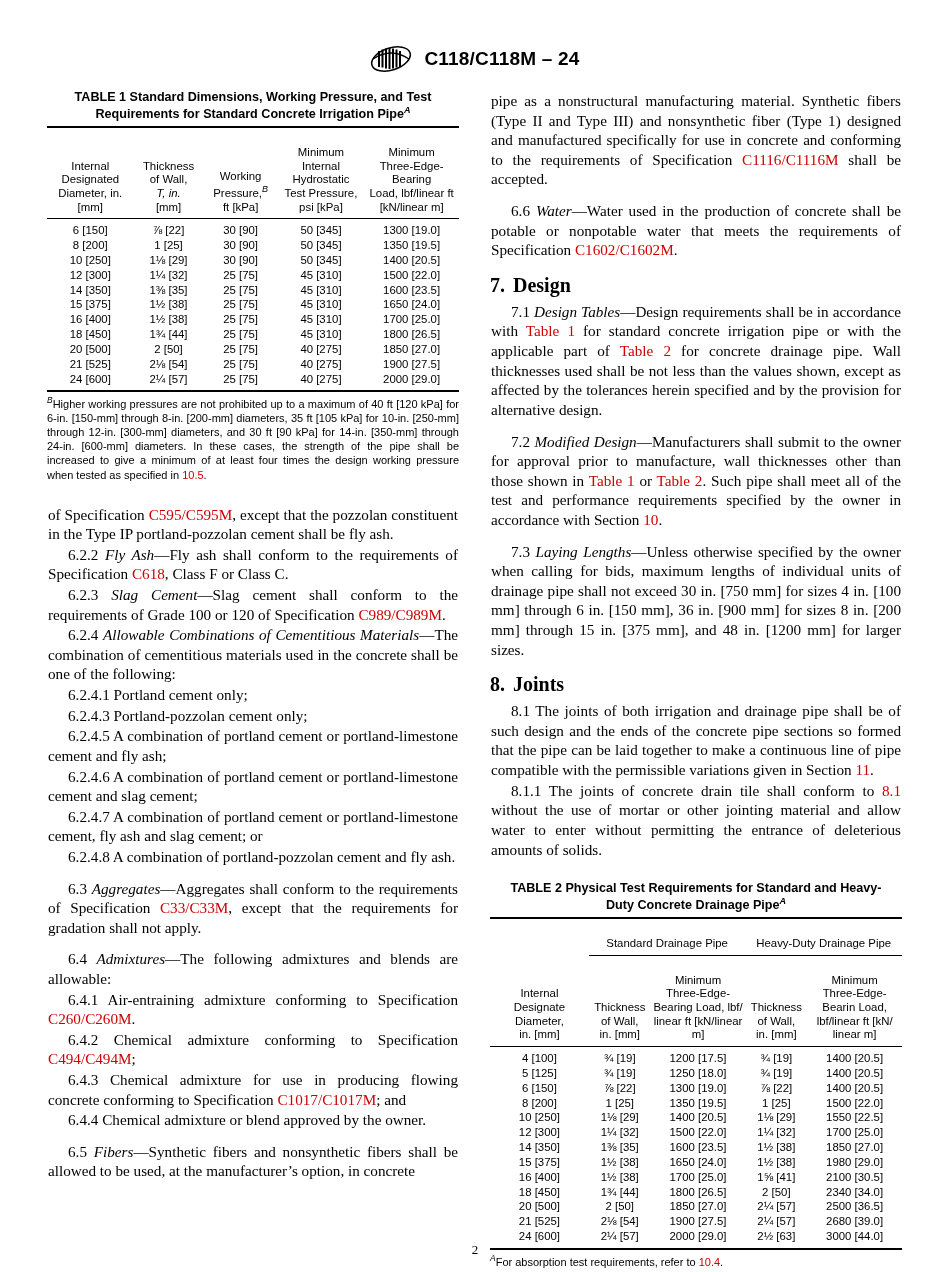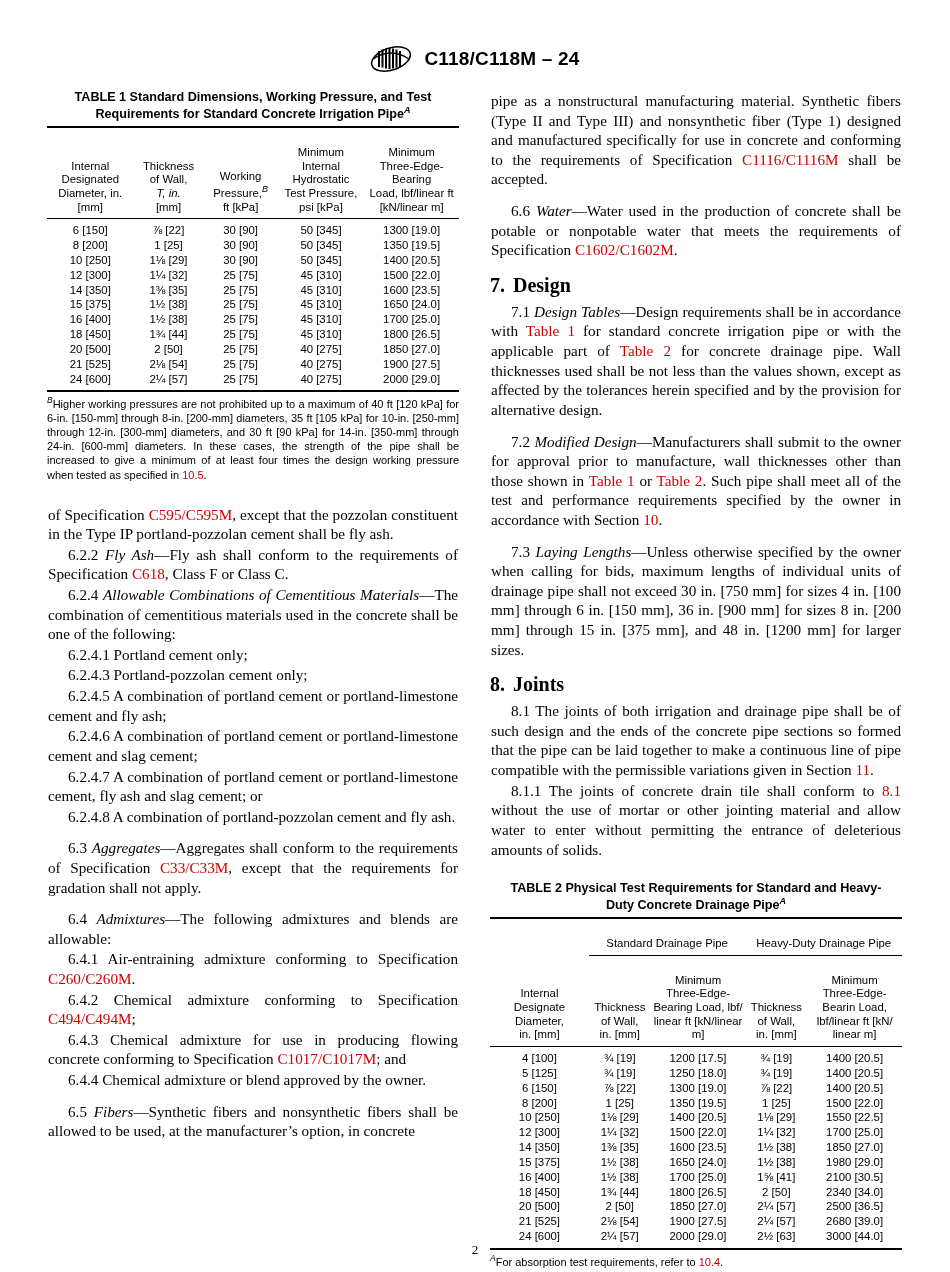"6.2.3 Slag Cement—Slag cement shall" p.para { html: none -> <p> <span>6.2.3</span> <span>Slag Cement</span><span>—Slag cement shall conform to the requirements of Grade 100 or 120 of Specification </span><span>C989/C989M</span><span>.</span> </p> }
